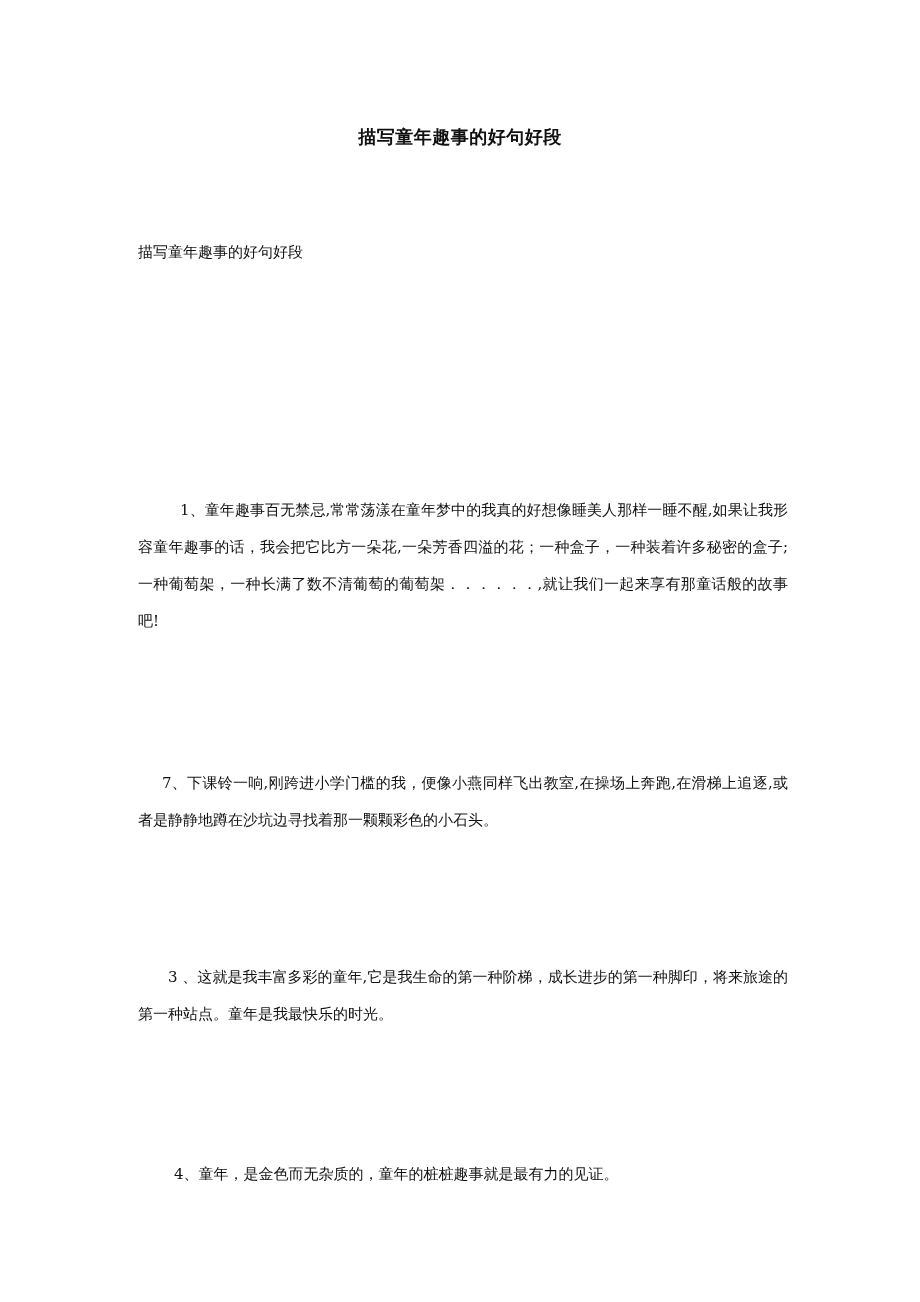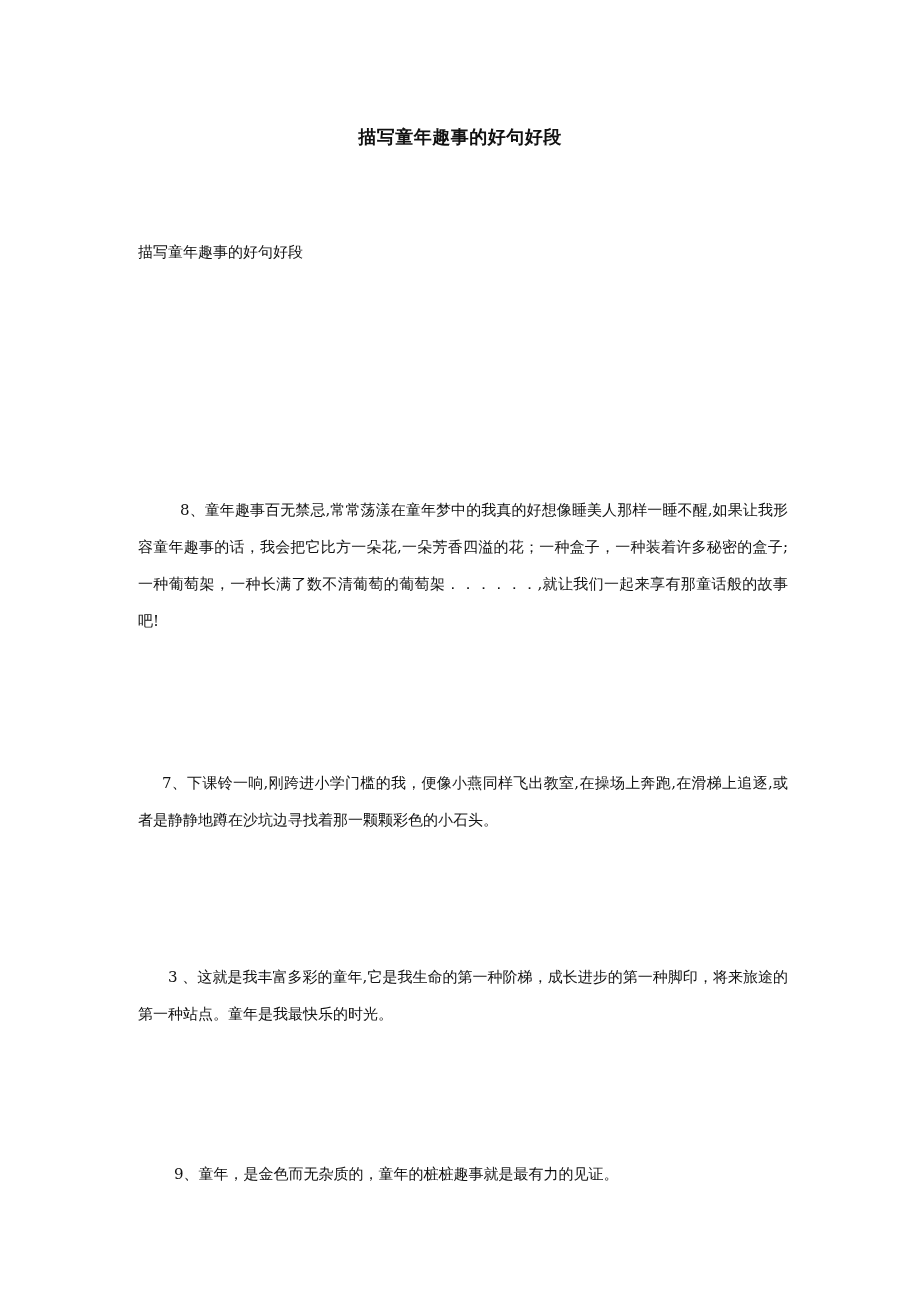"8、童年趣事百无禁忌,常常荡漾在童年梦中的我真的好想像睡美人那样一睡不醒,如果让" p { text: 8 -> 1 }
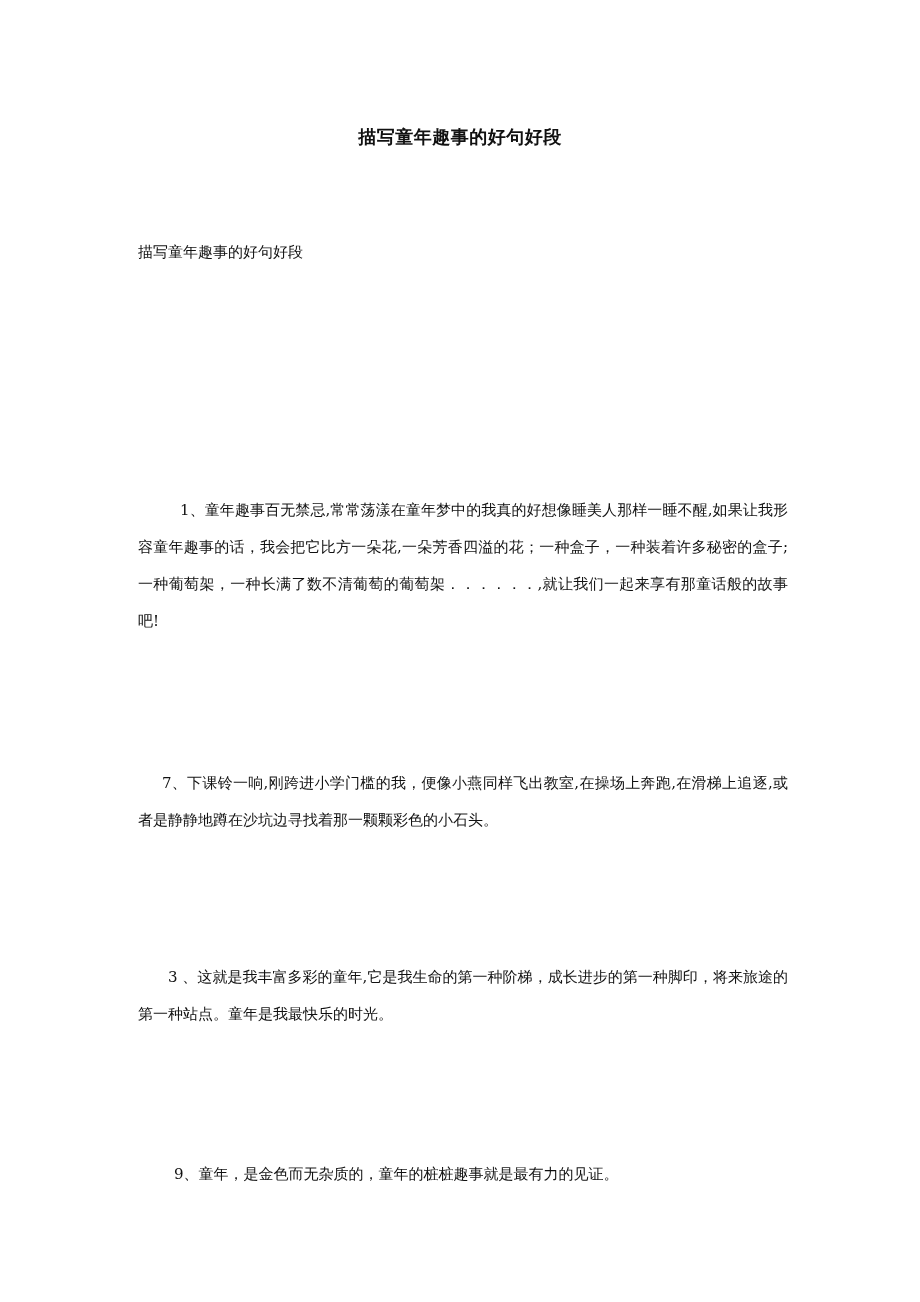"9、童年，是金色而无杂质的，童年的桩桩趣事就是最有力的见证。" p { text: 9 -> 4 }
